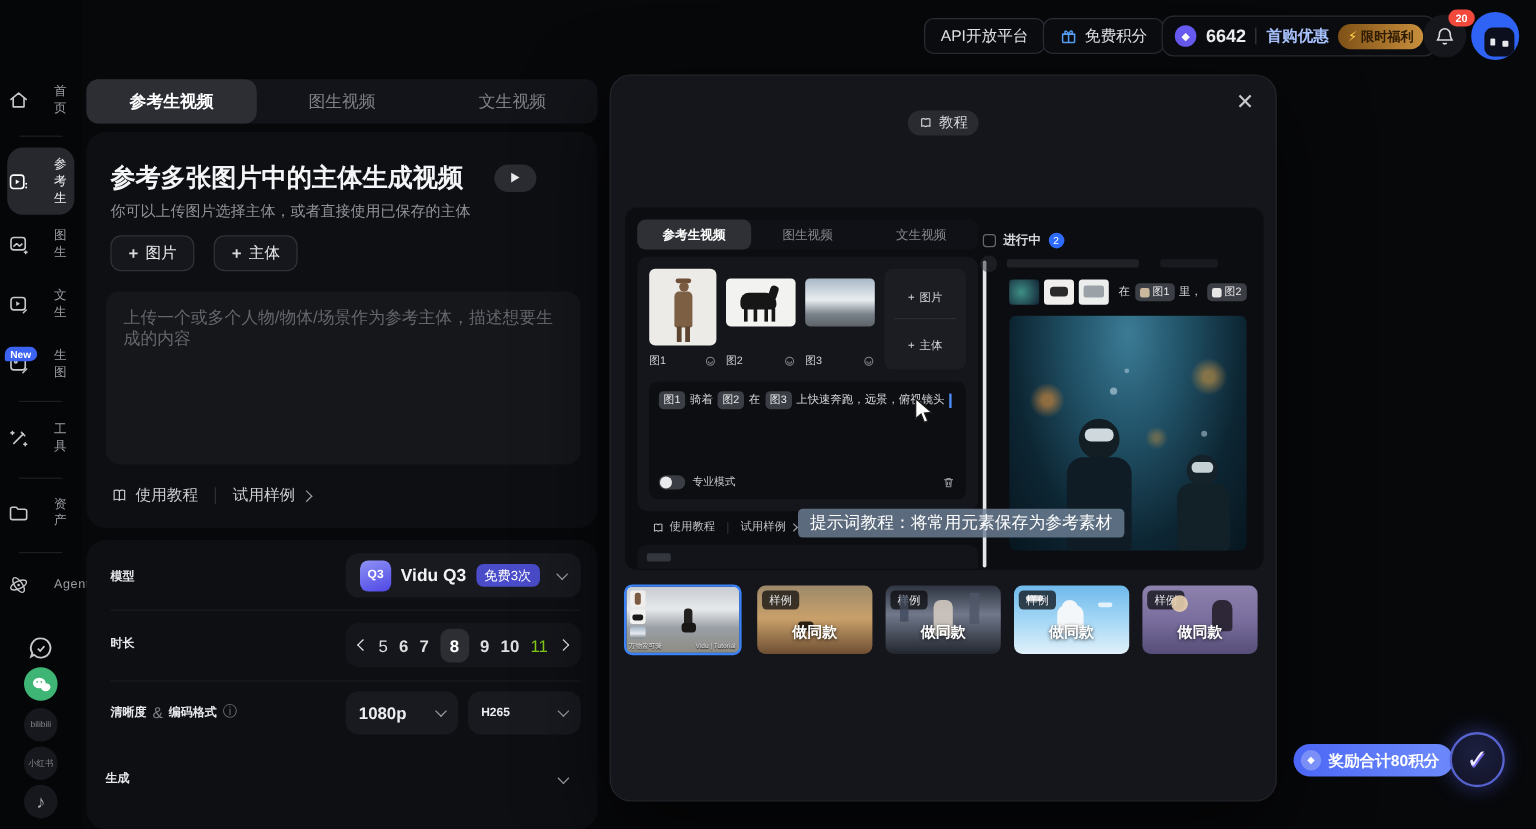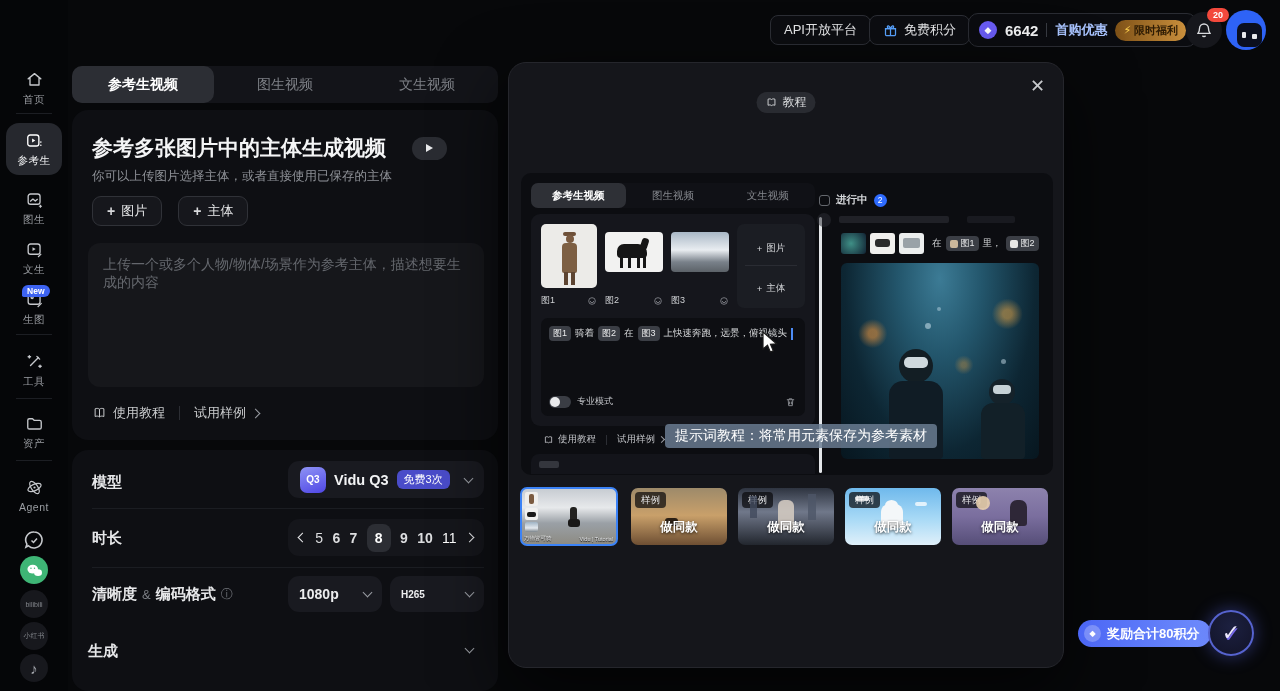"首页" .sb-item { flex-direction: column -> none; gap: 4px -> 20px }
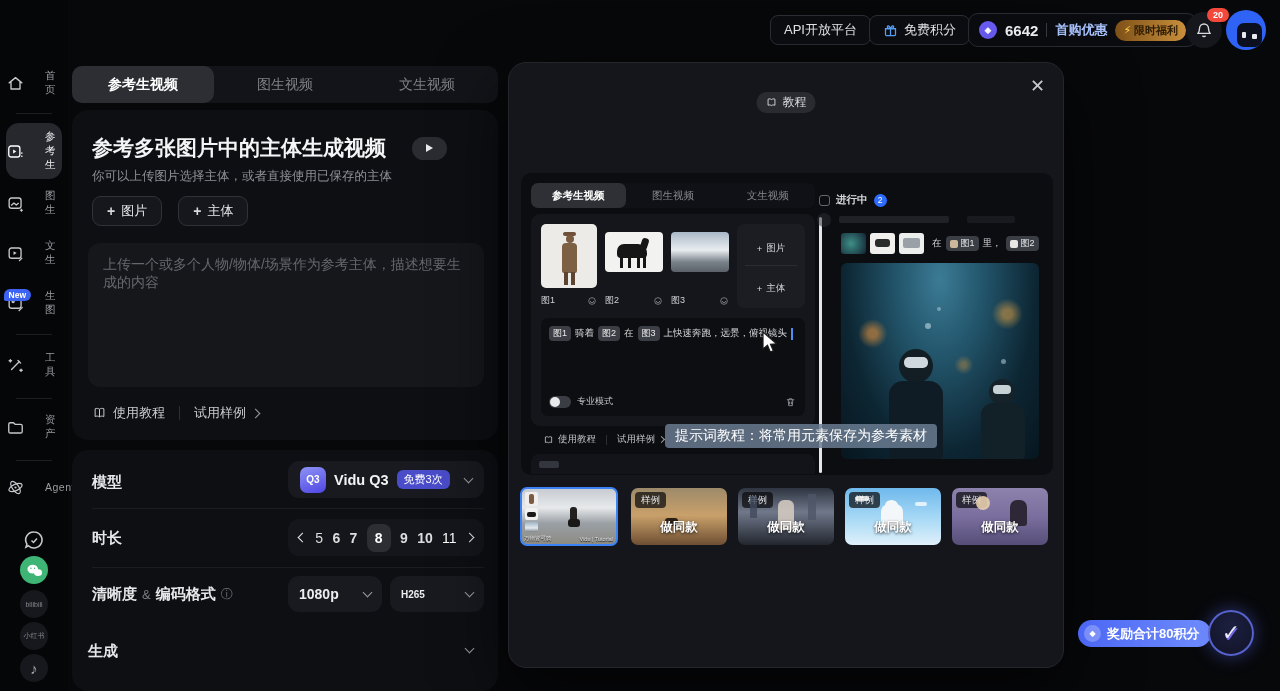"模型" .set-lbl { font-size: 15px -> 10px }
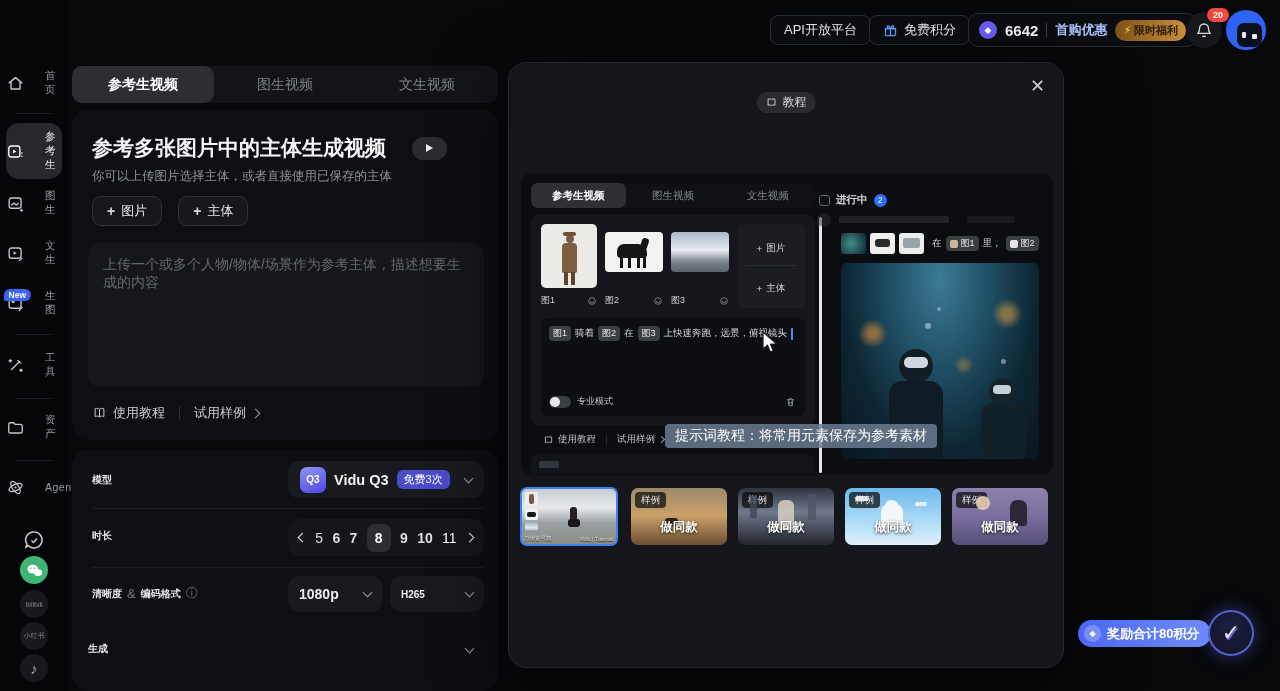"11" .durnum.dim { color: #ffffff -> #84cc16 }
